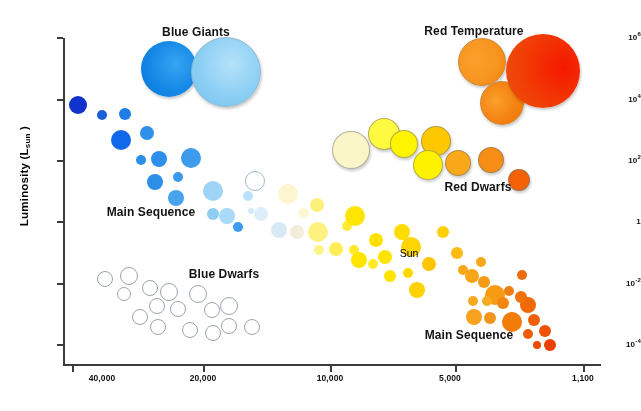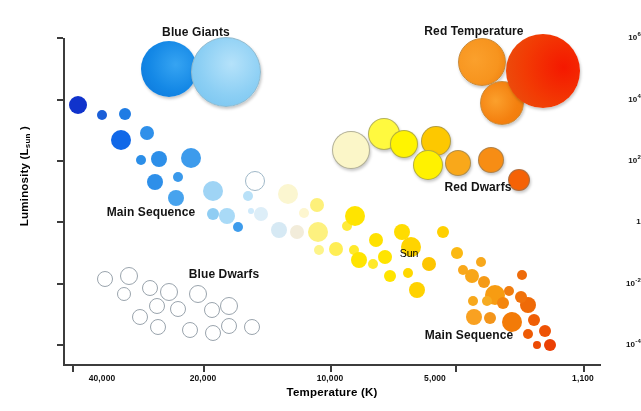"5,000" div.x-tick-label { left: 435px -> 450px }
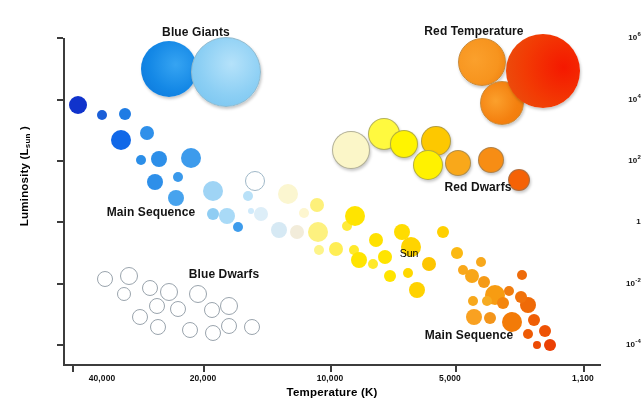"Temperature (K)" div { html: <div>Temperature (K)</div> -> none }
